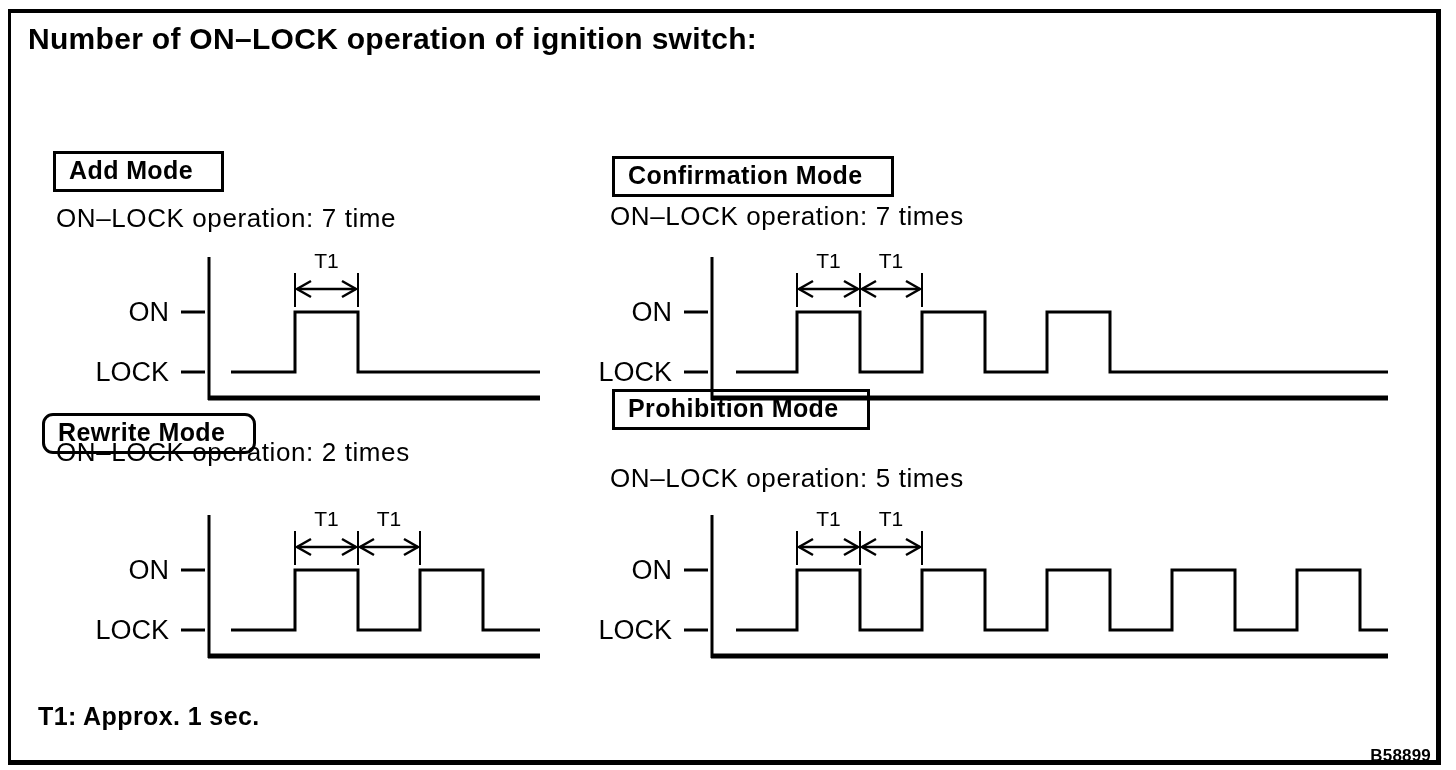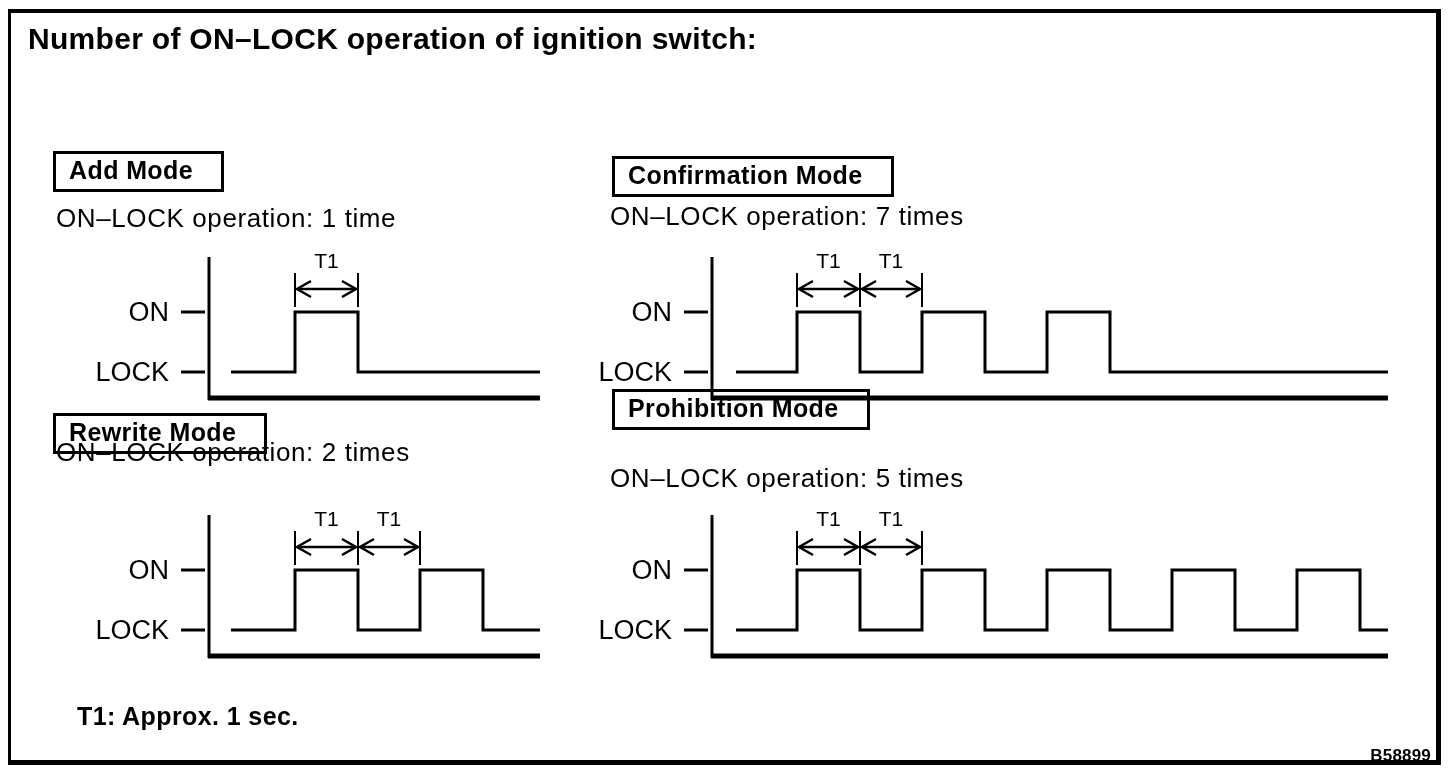"ON–LOCK operation: 1 time" div.op-text { text: 1 -> 7 }
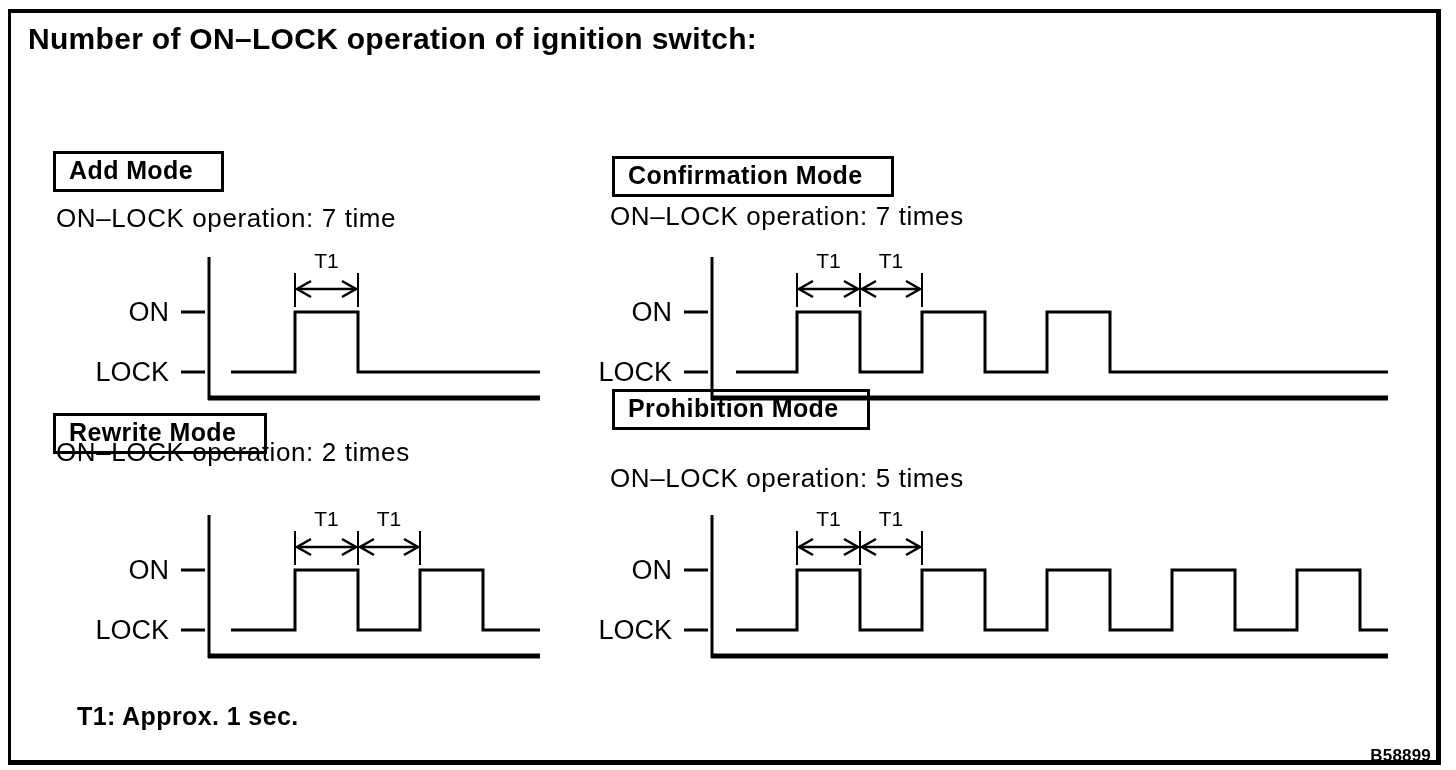"Rewrite Mode" .mode-box.rewrite { border-radius: none -> 11px; left: 53px -> 42px }
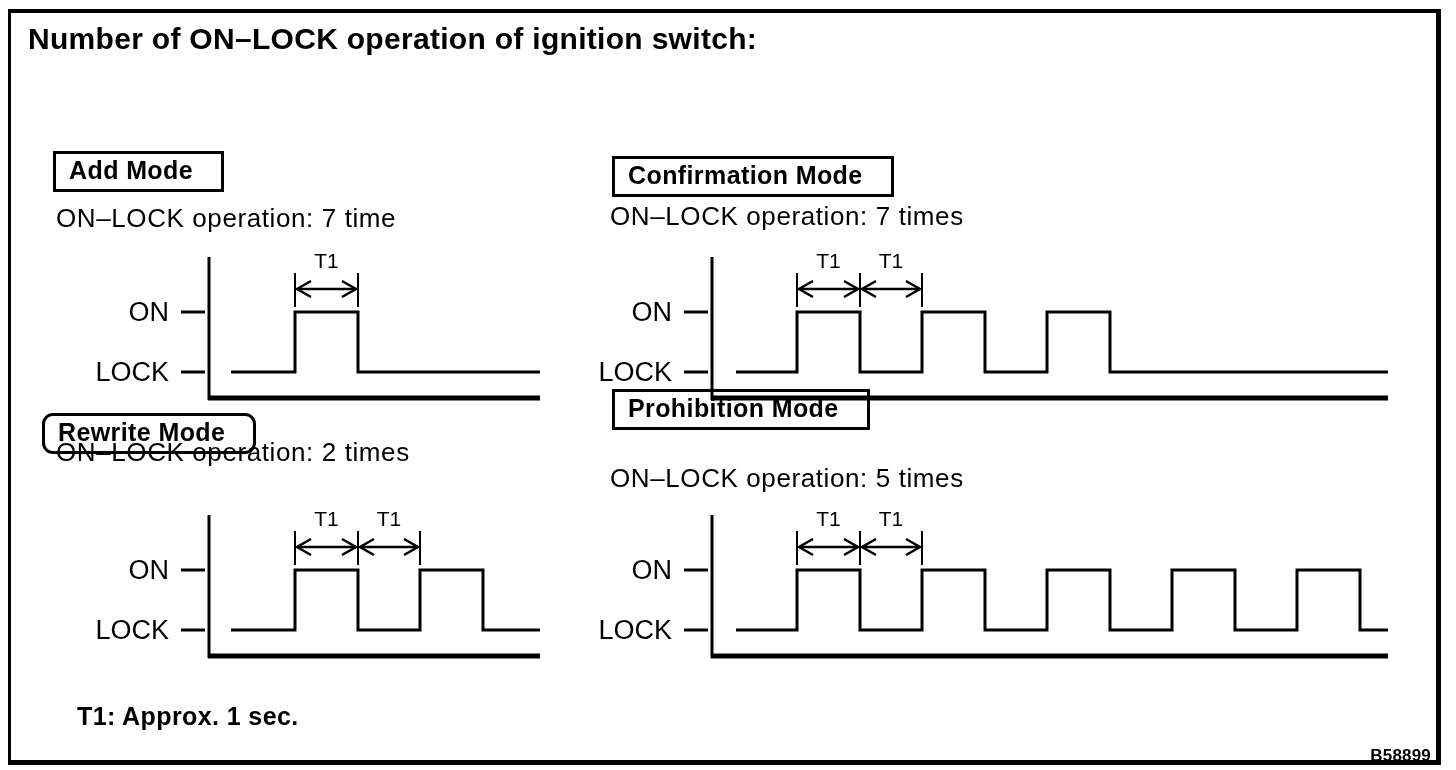"T1: Approx. 1 sec." .footnote { margin-left: 39px -> none }
